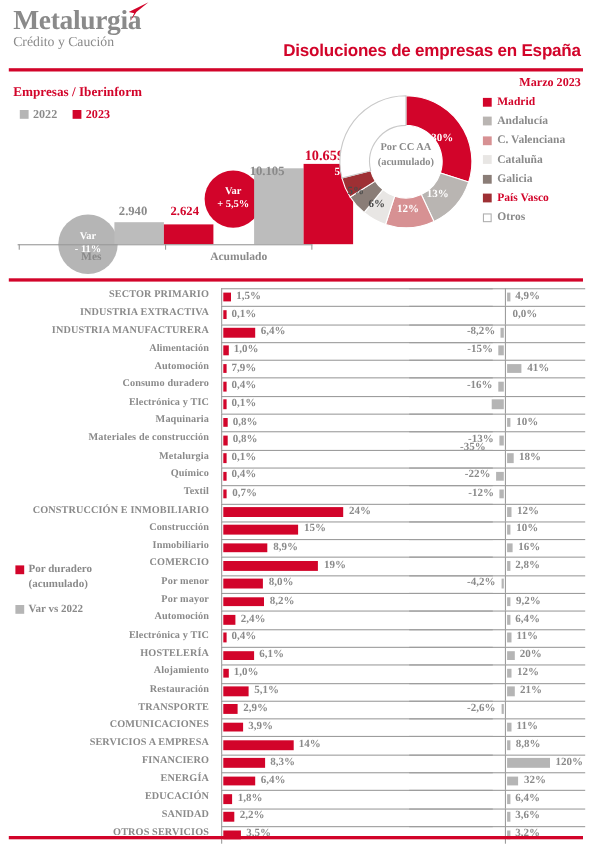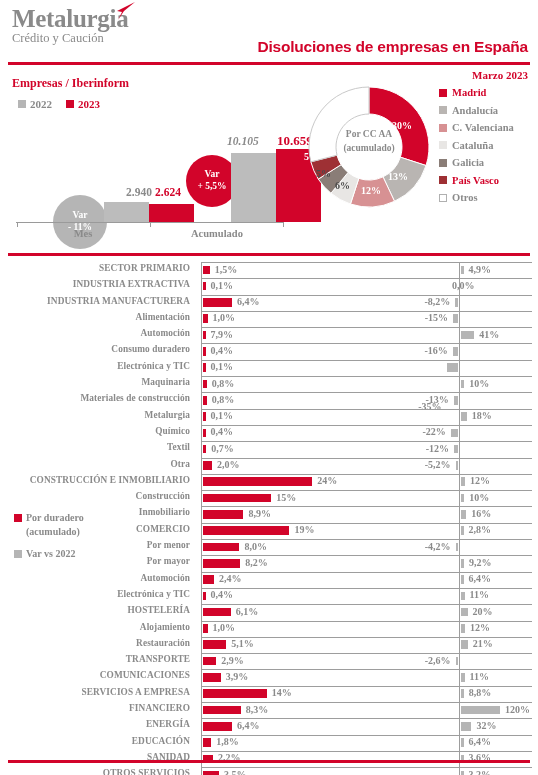"10.105" div.barval { font-style: italic -> none; top: 5px -> 20px }
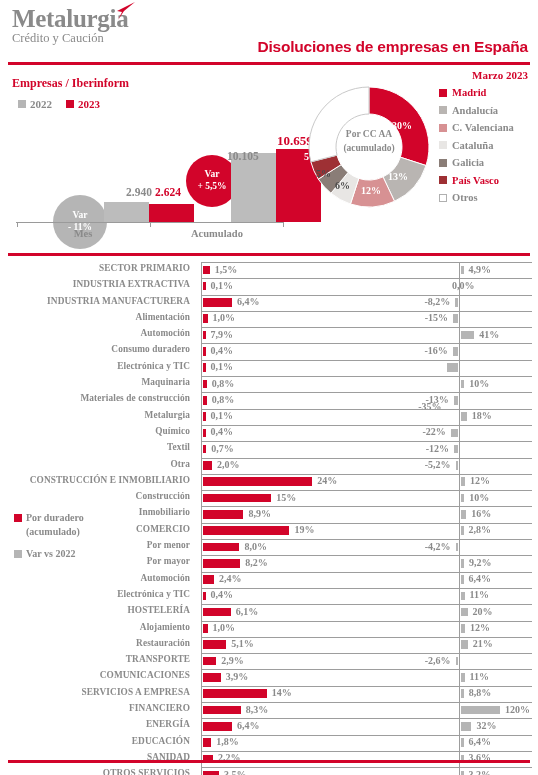"2.940" div.barval { margin-left: 18px -> none }
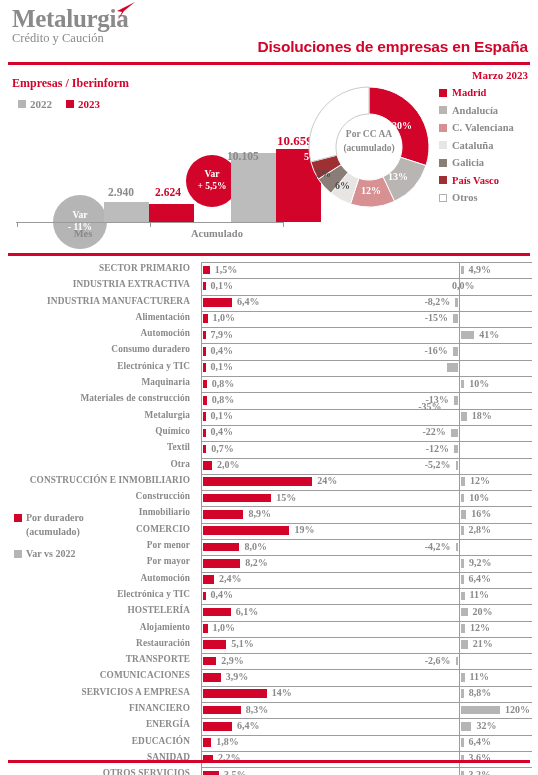"0,0%" div.rval { left: 80px -> 94px }
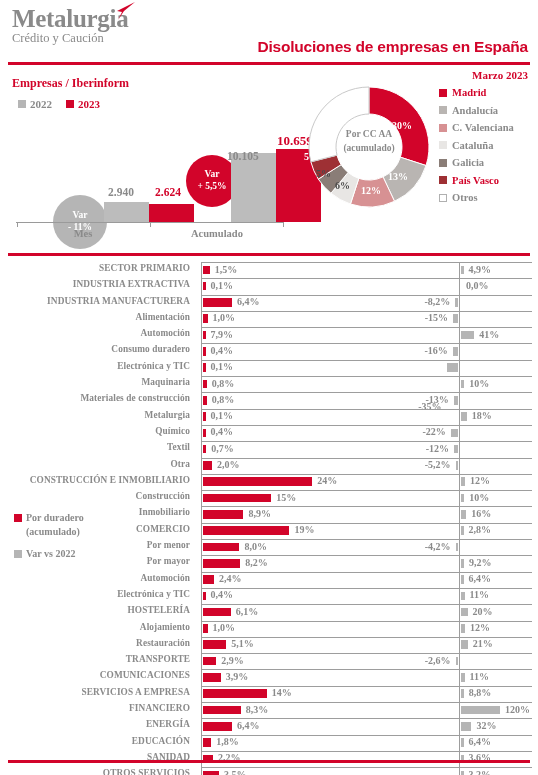"Otra" div.row { html: <div> <div>Otra</div> <div> <div></div> <div></div> <div></div> <div>2,0%</div> </div> <div> <div></div> <div></div> <div></div> <div>-5,2%</div> </div> </div> -> none }
